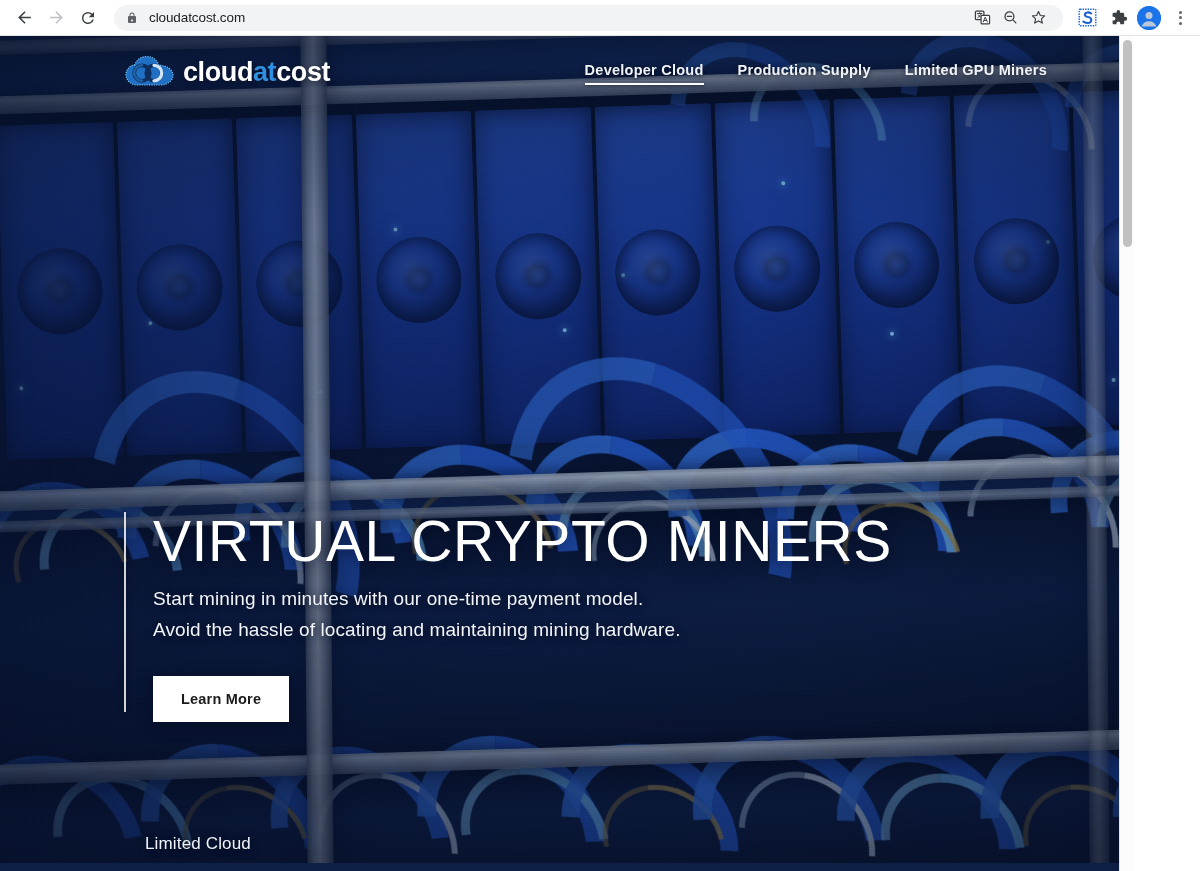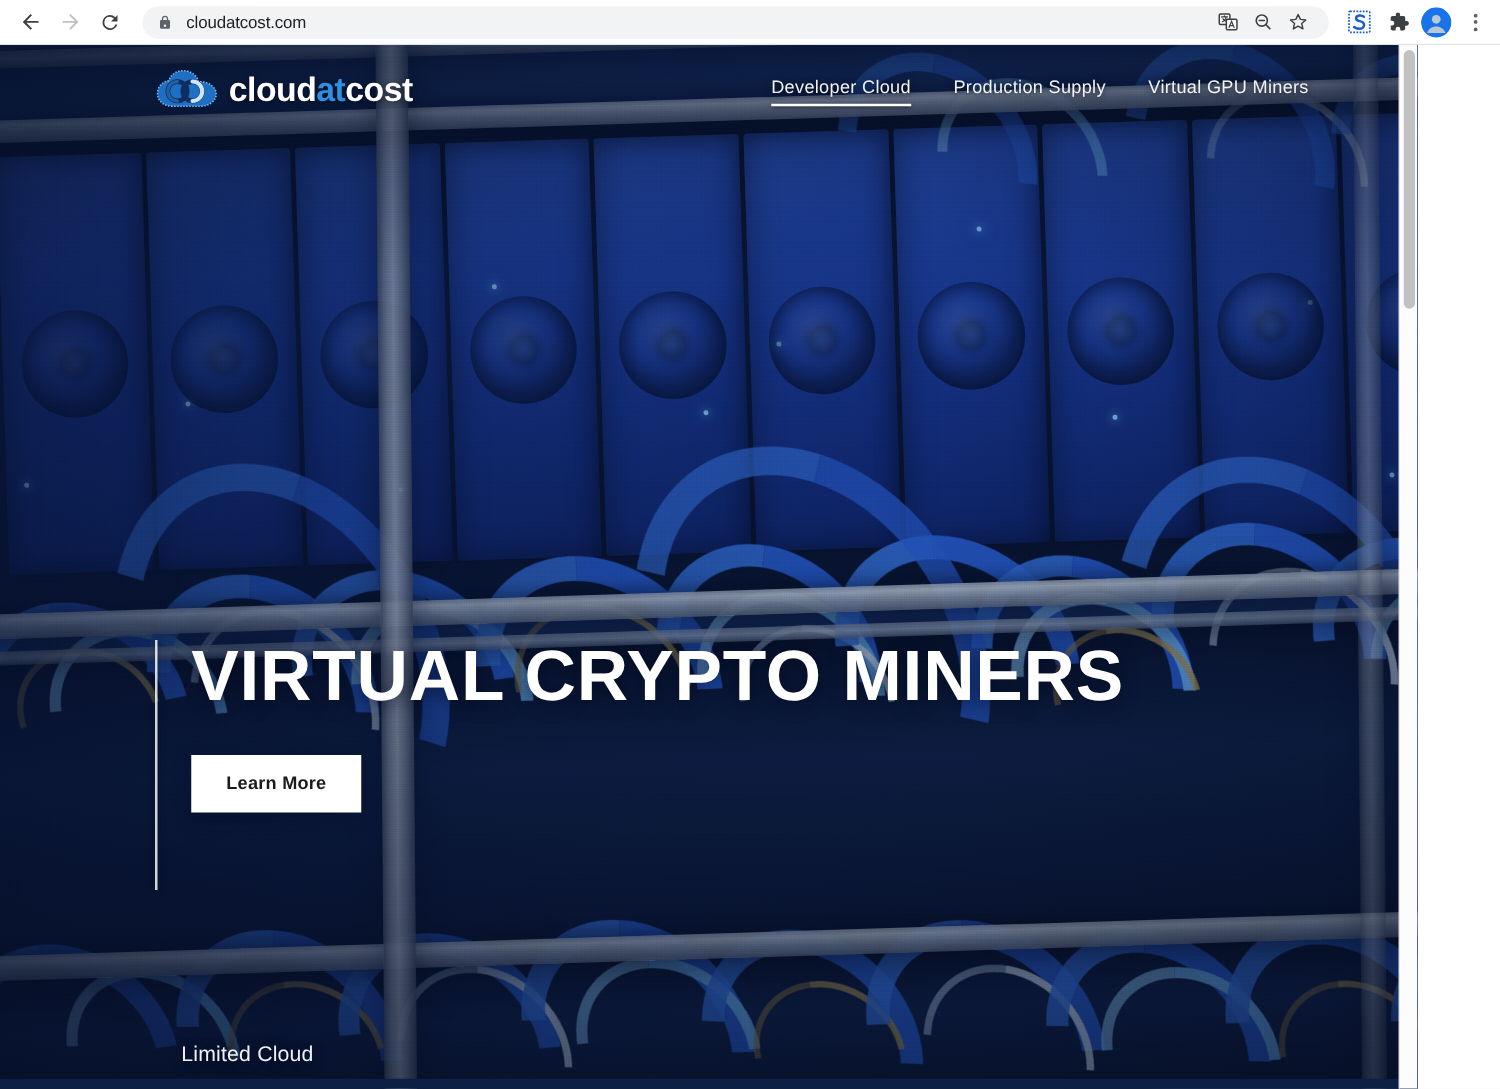"Developer Cloud" .nav-item { font-weight: none -> bold }
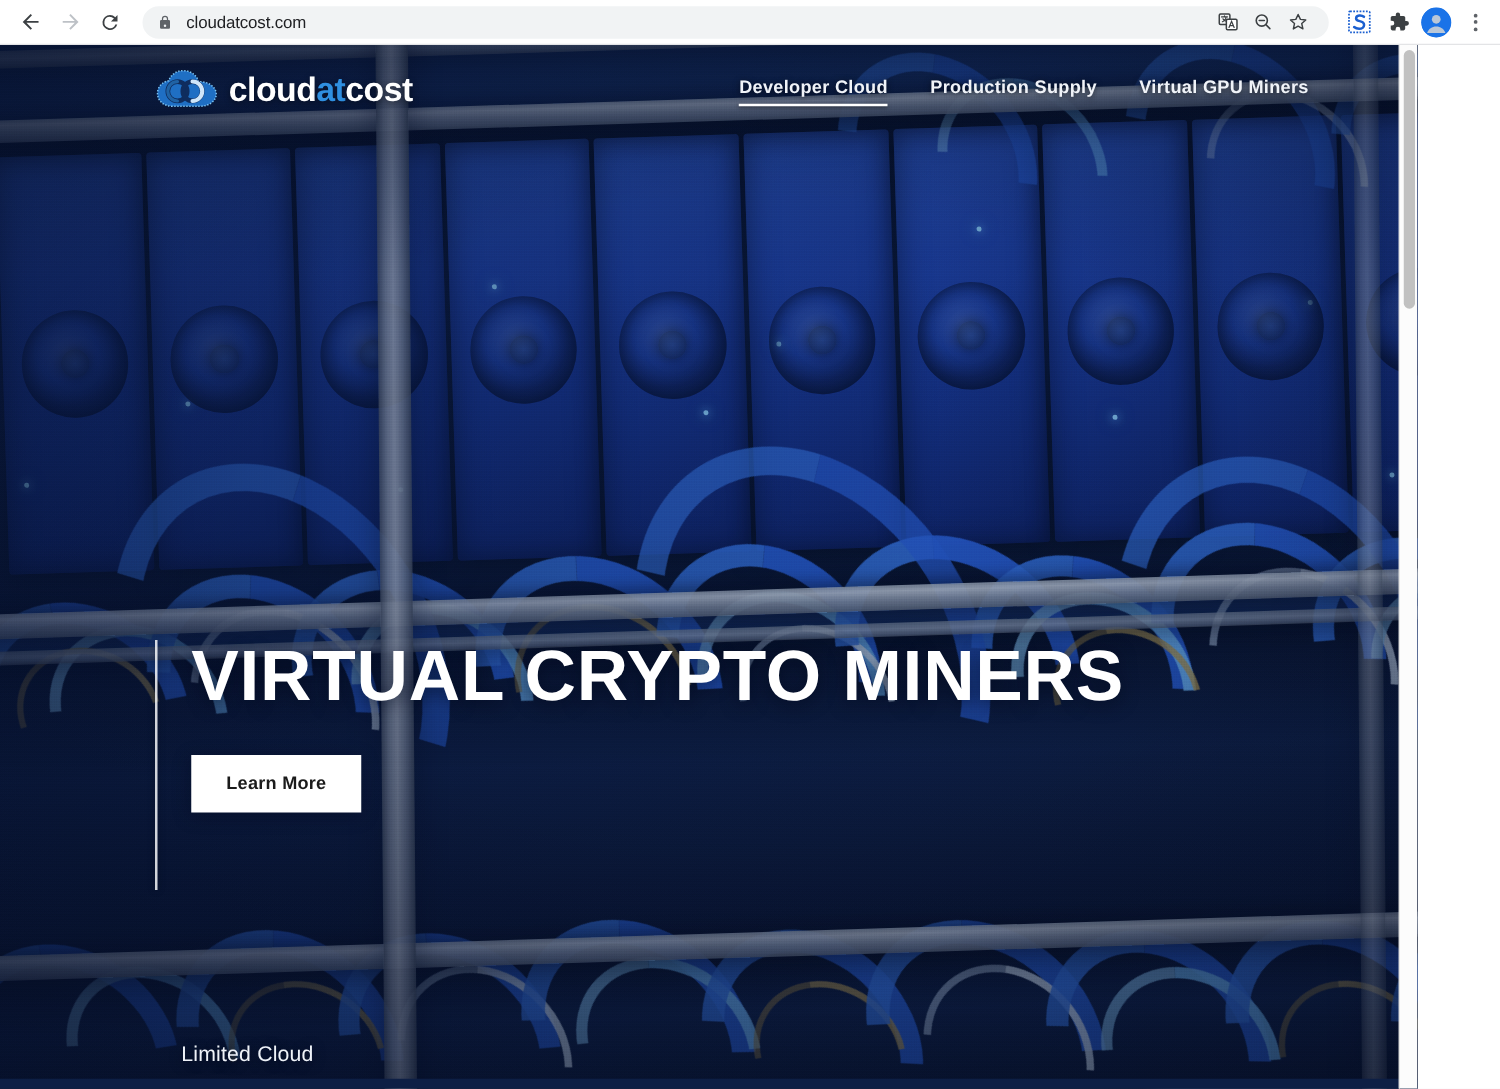"Virtual GPU Miners" span { text: Virtual -> Limited }
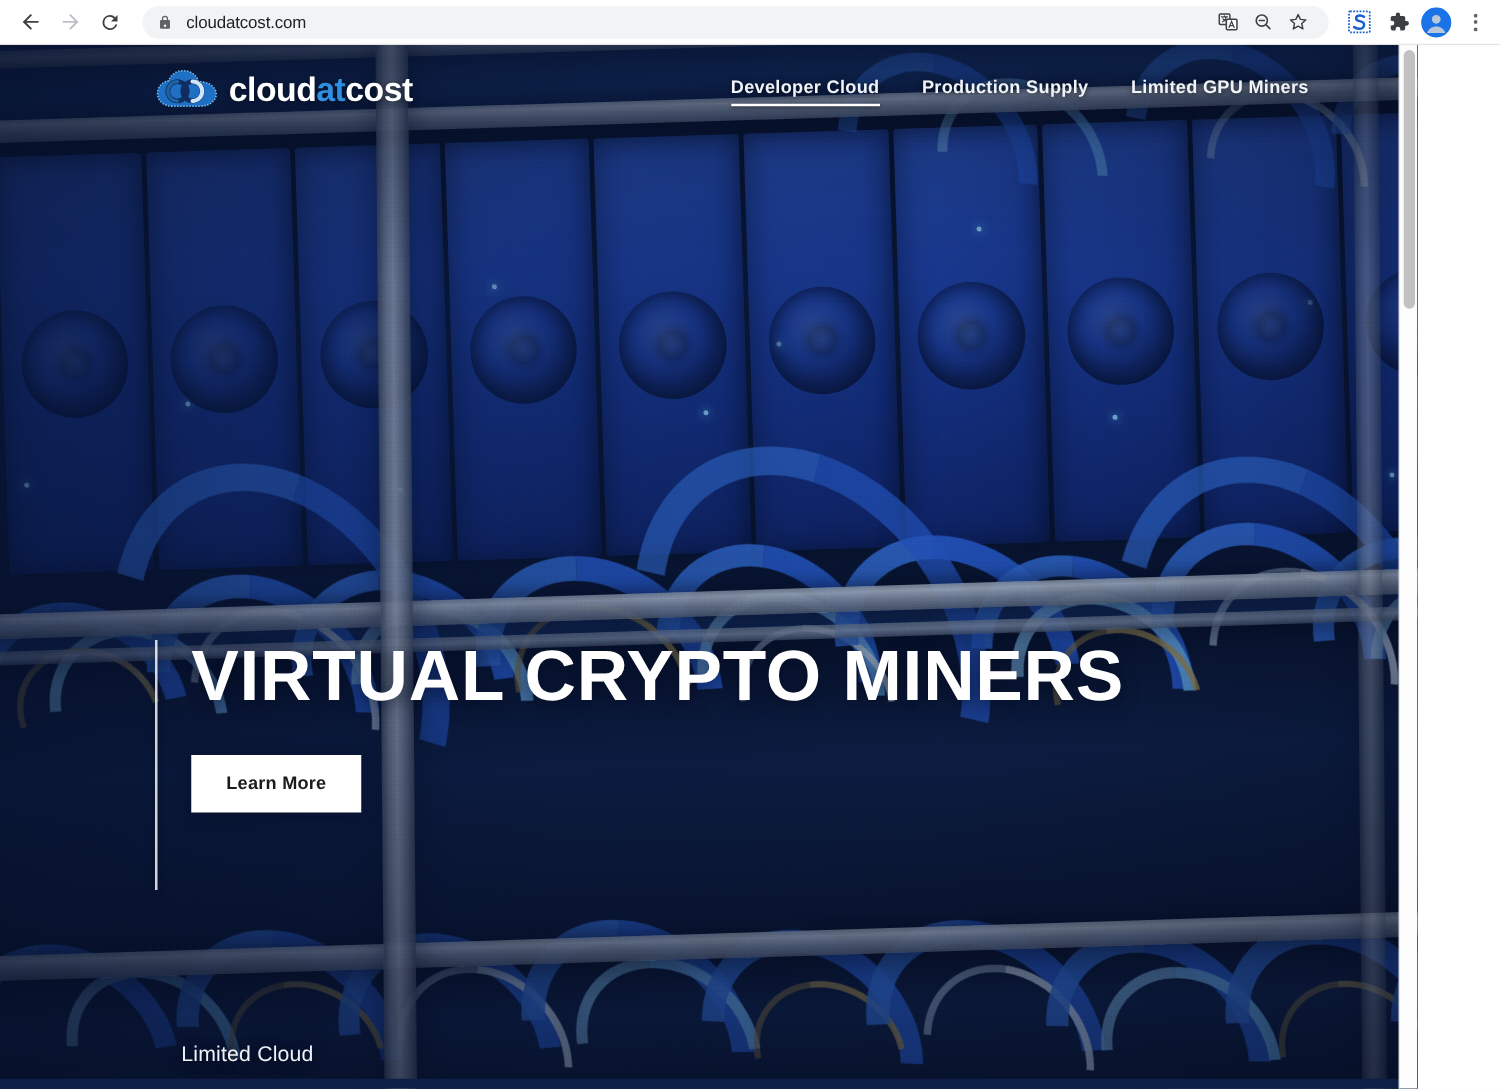"VIRTUAL CRYPTO MINERS" .hero-title { font-weight: 700 -> 400 }
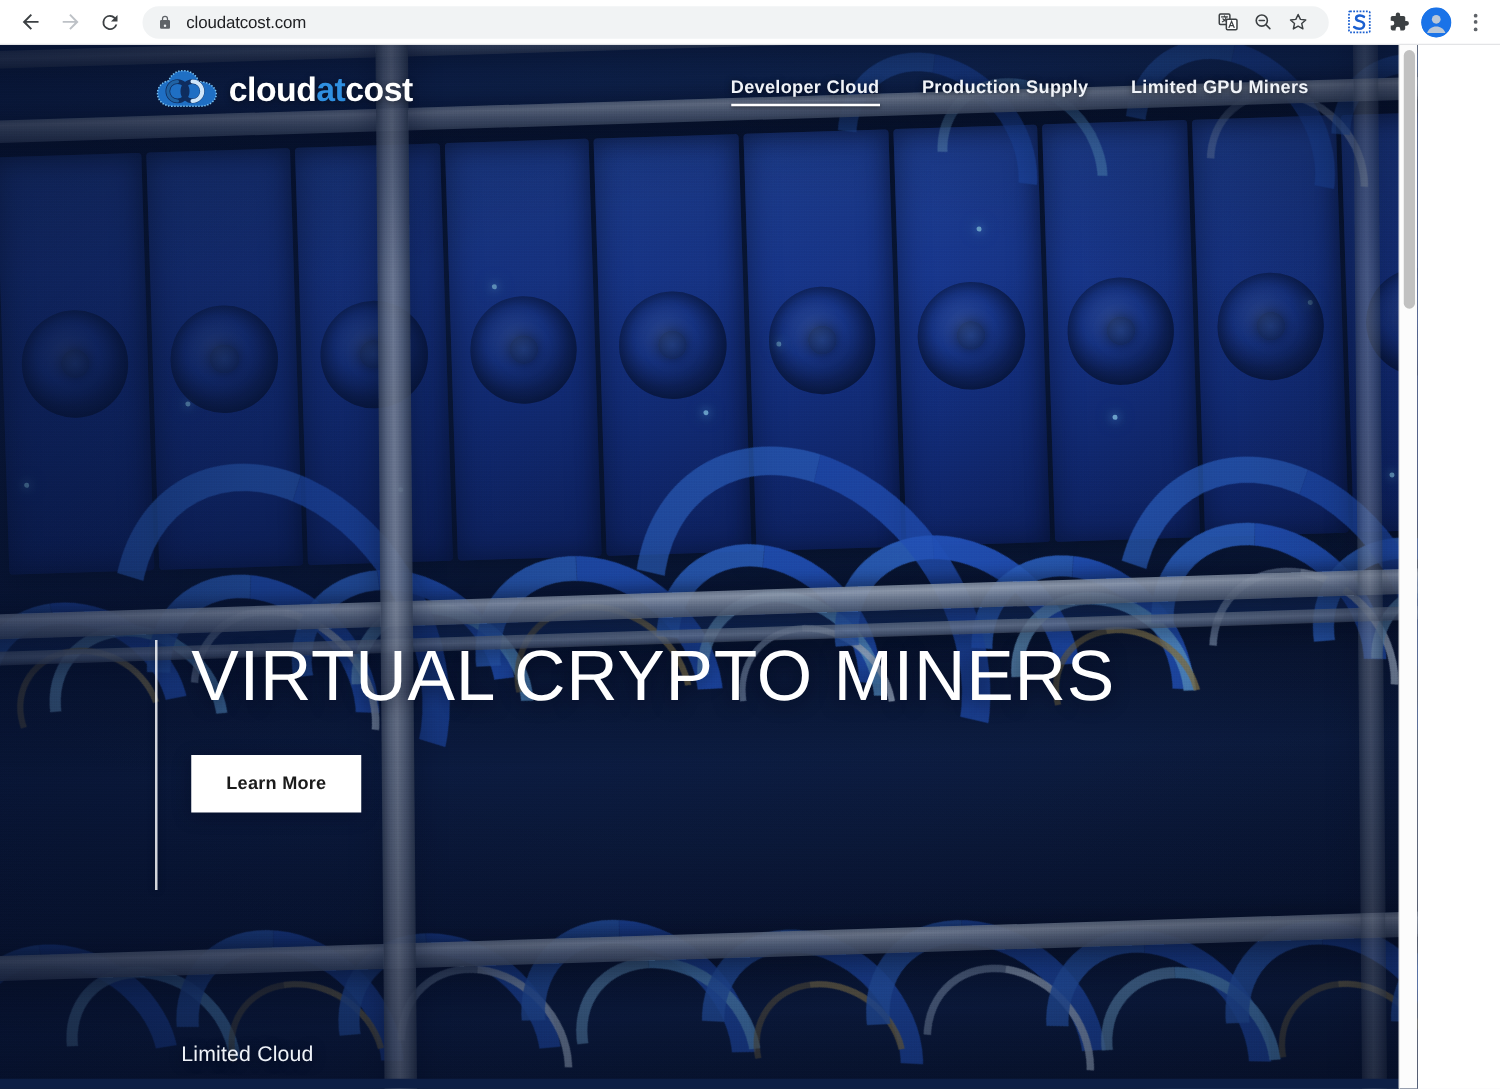"Start mining in minutes with" div.hero-sub { html: none -> <div> <div>Start mining in minutes with our one-time payment model.</div> <div>Avoid the hassle of locating and maintaining mining hardware.</div> </div> }
